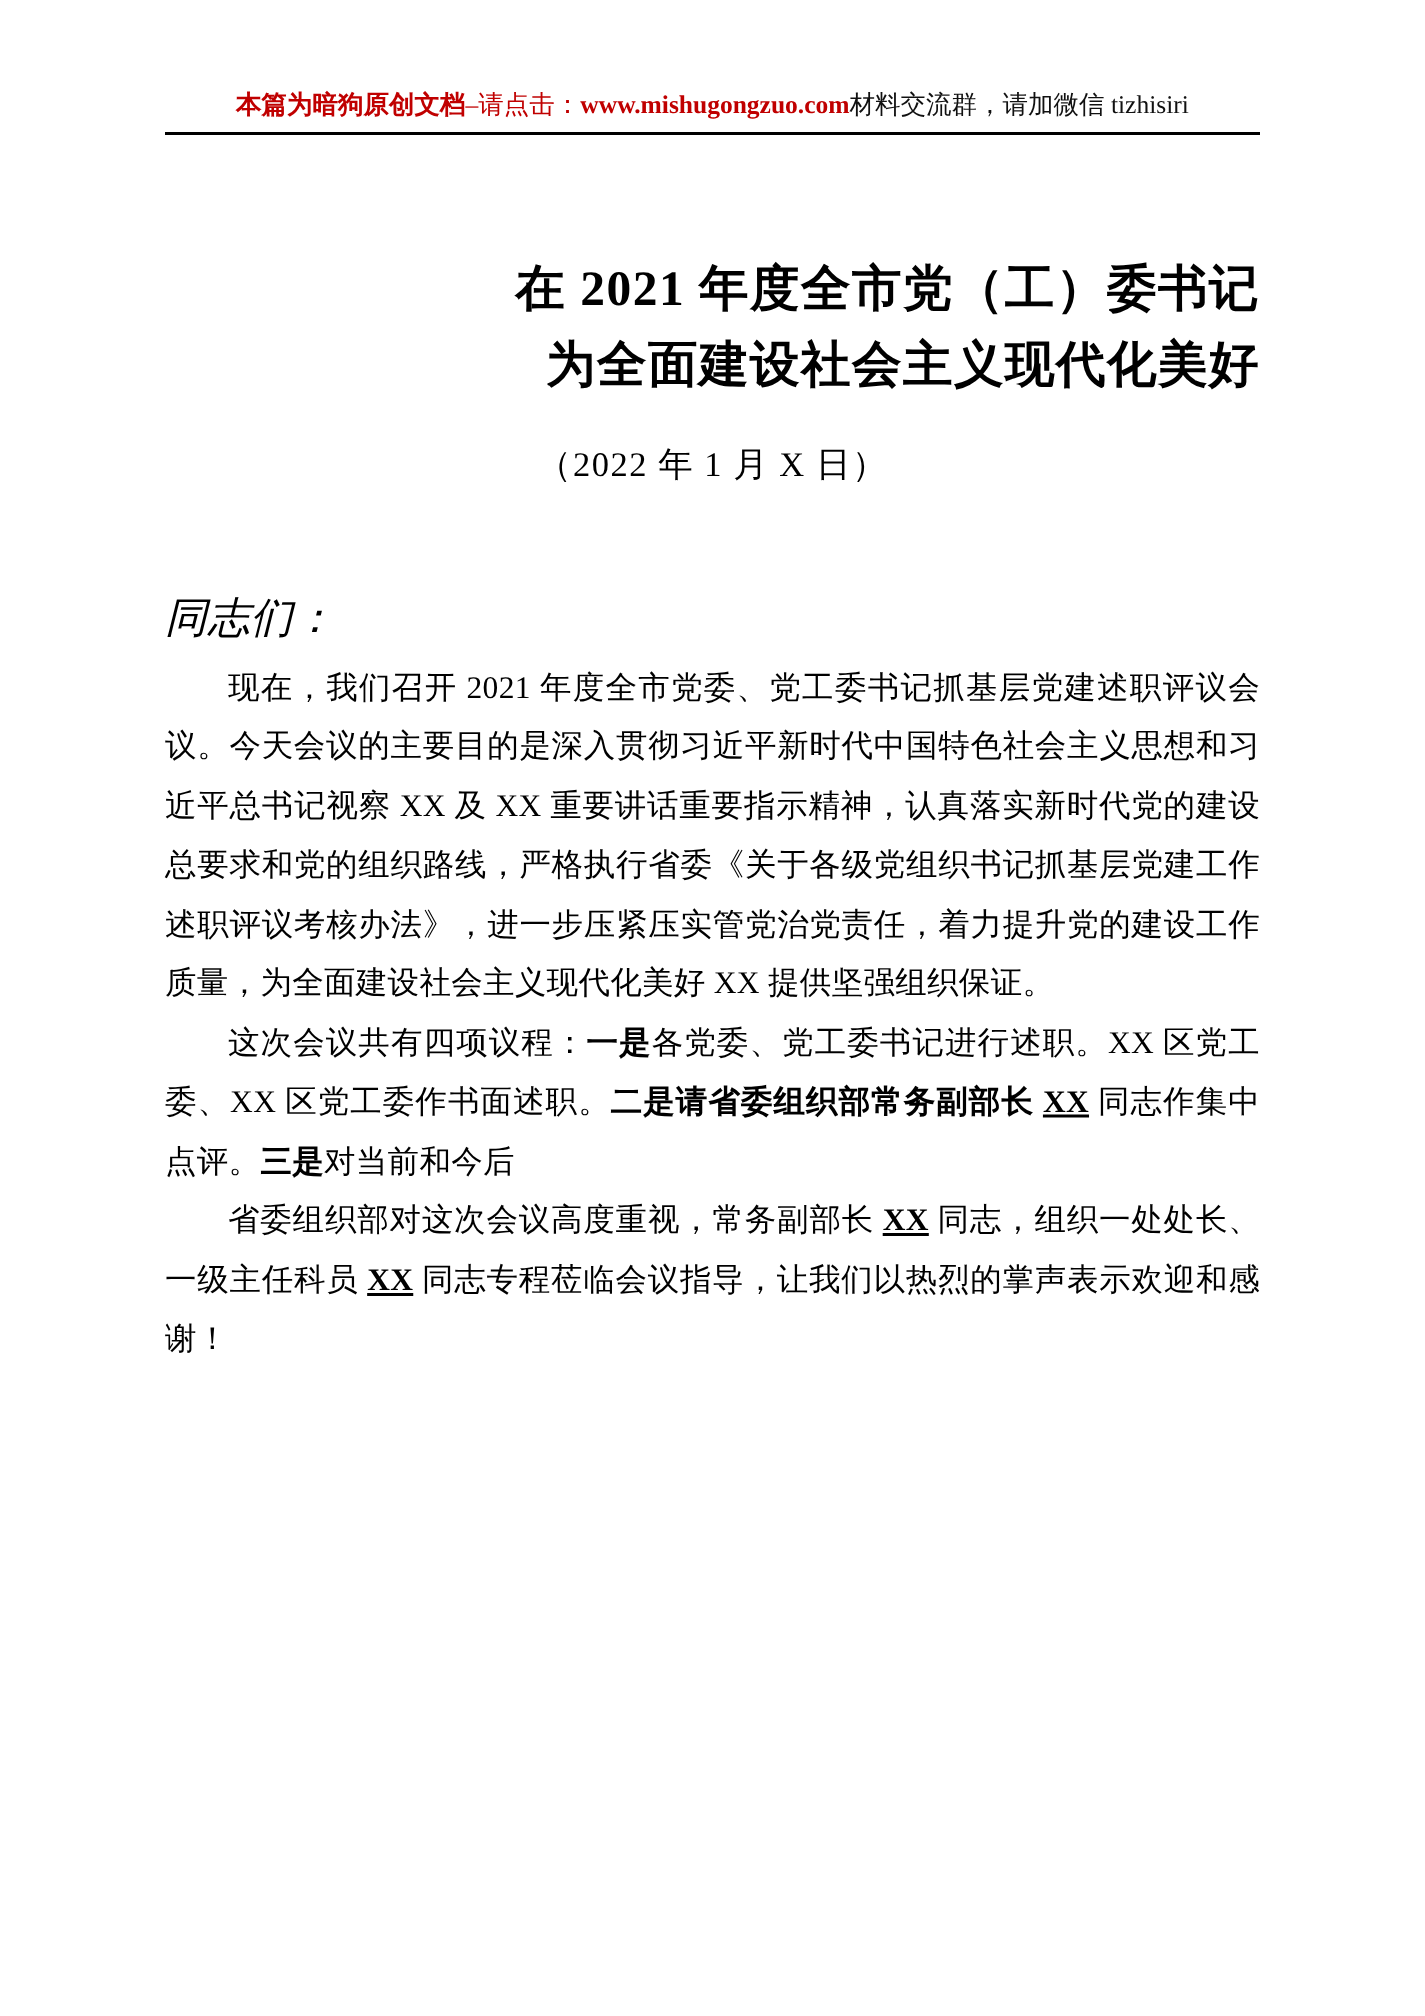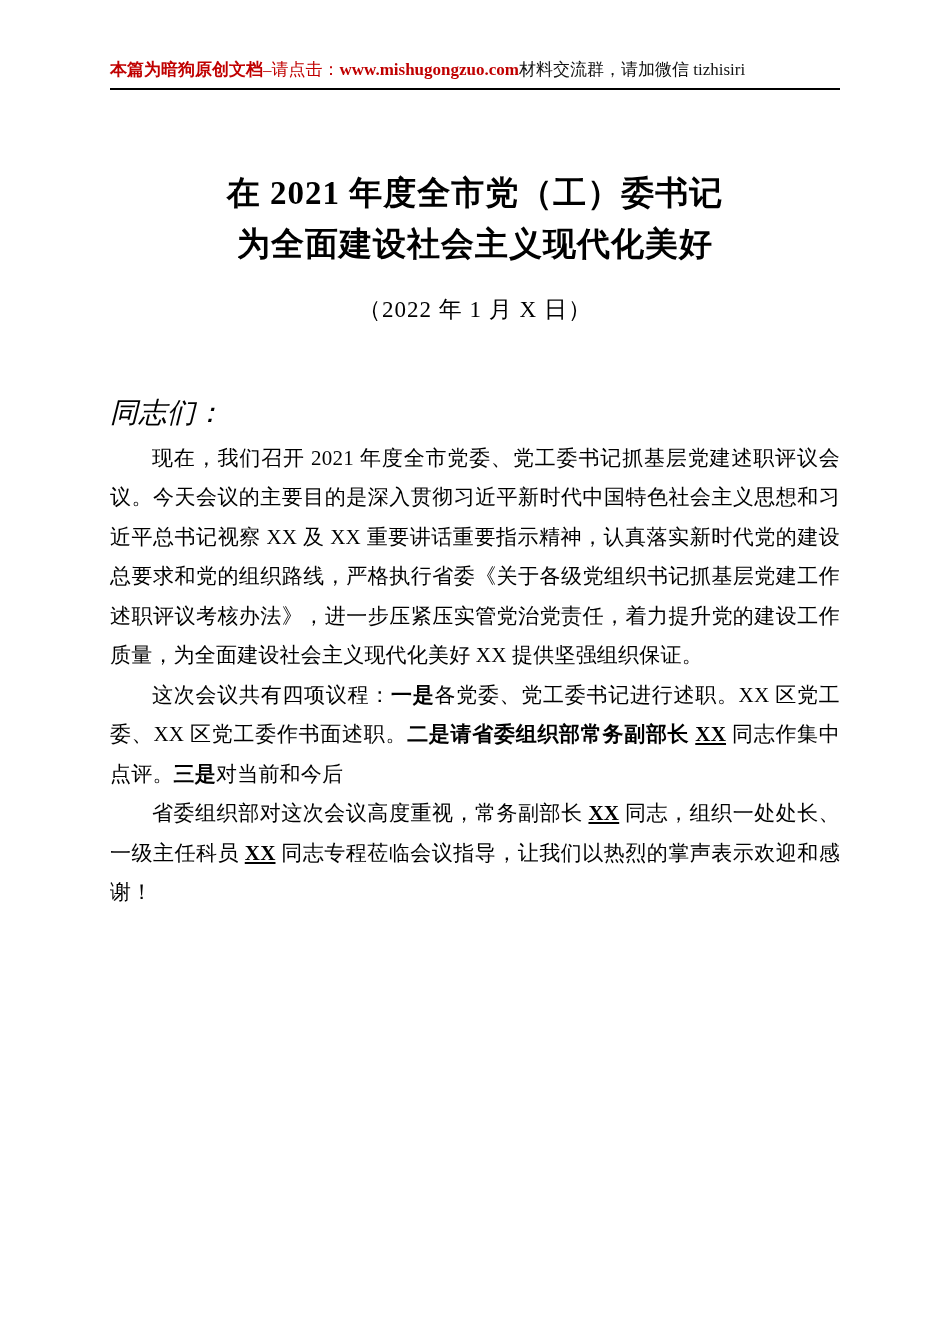"本篇为暗狗原创文档–请点击：www.mishugongzuo.com材料交流群，" .watermark { text-align: none -> center }
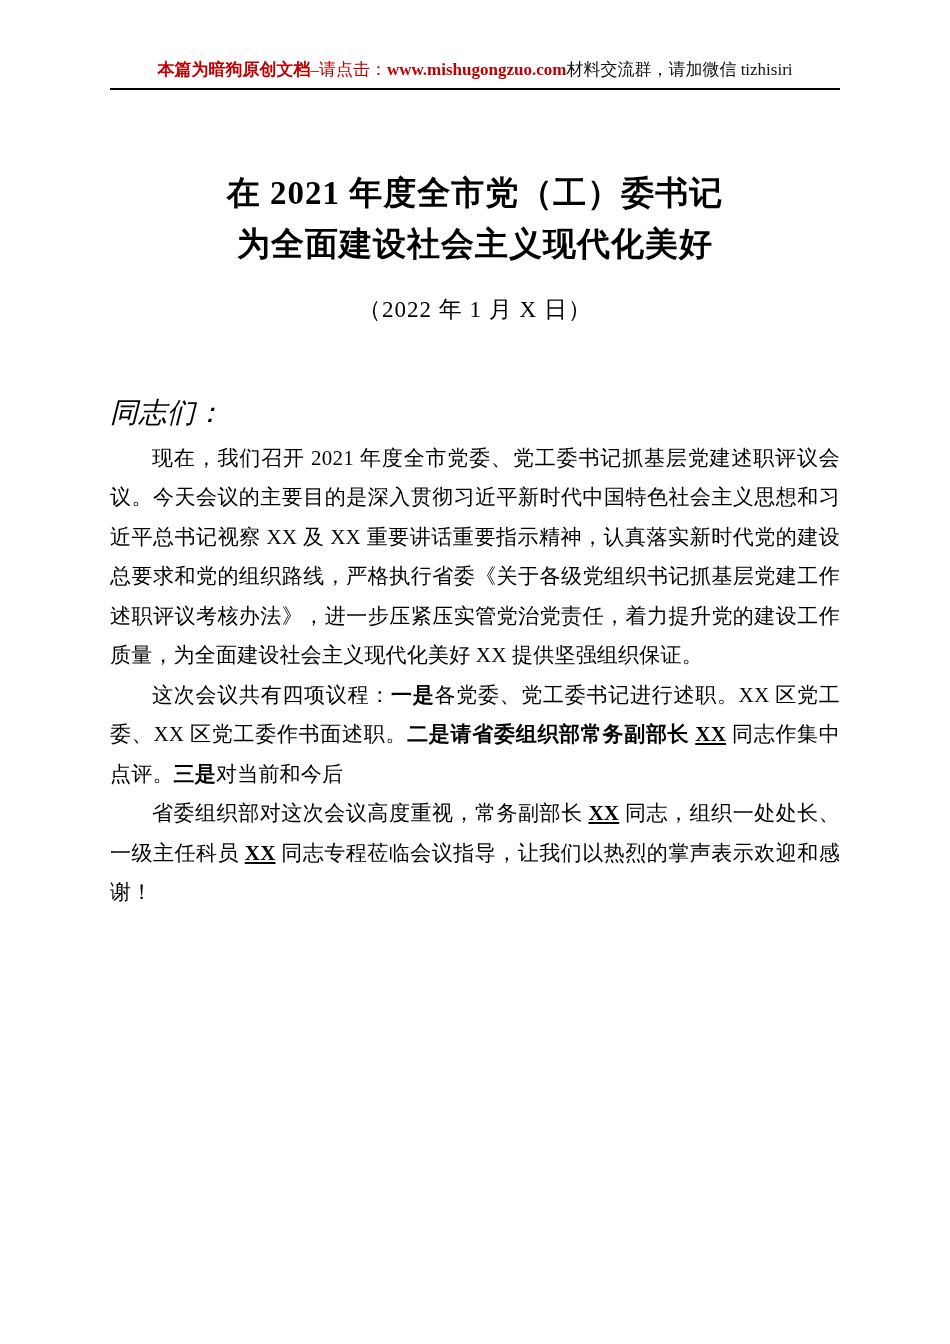"在 2021 年度全市党（工）委书记" .doc-title .line { text-align: none -> right }
